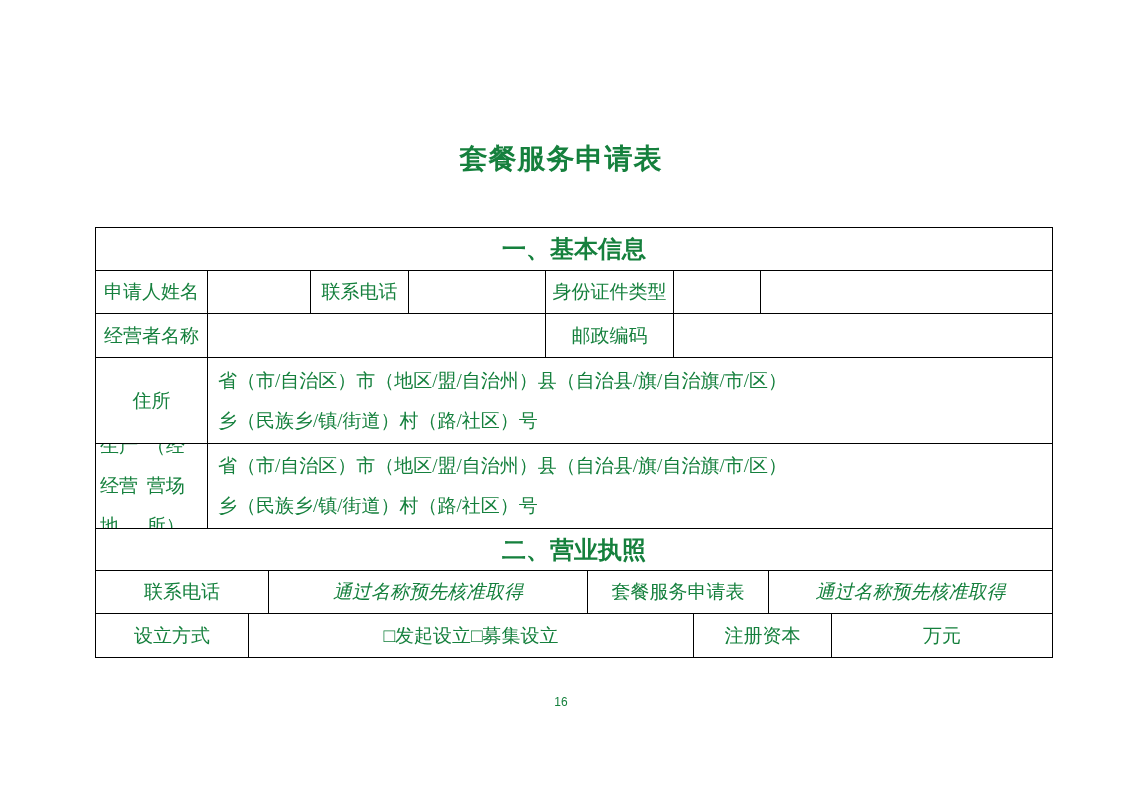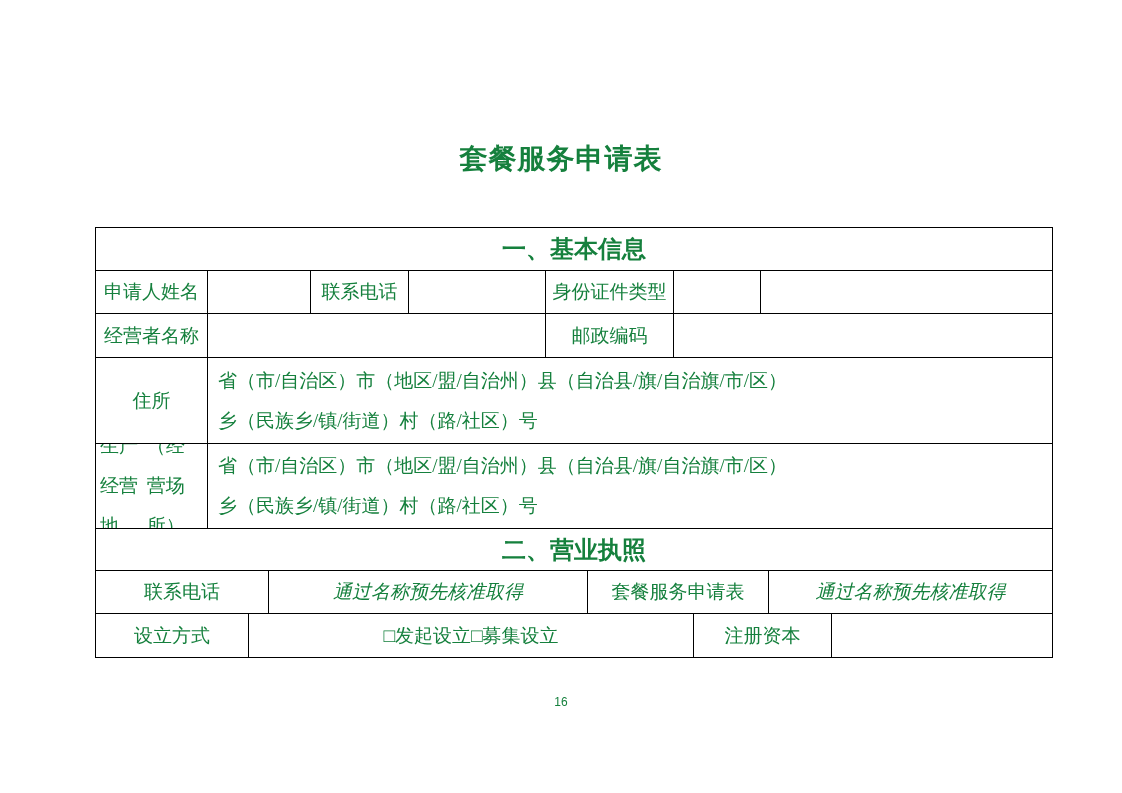"万元" div.cell { html: none -> <div>万元</div> }
